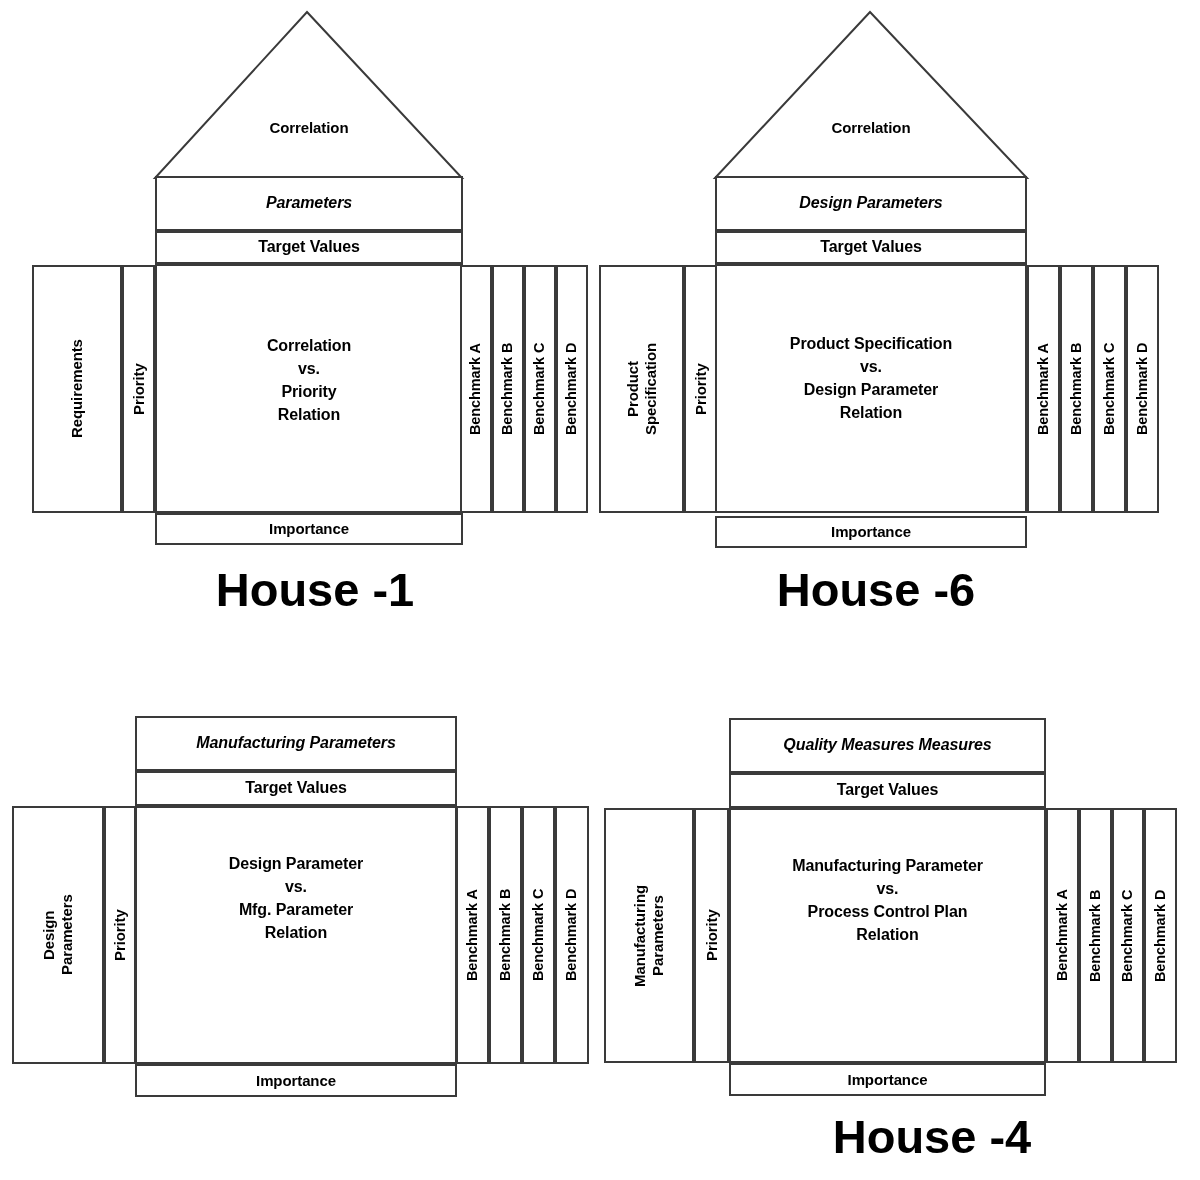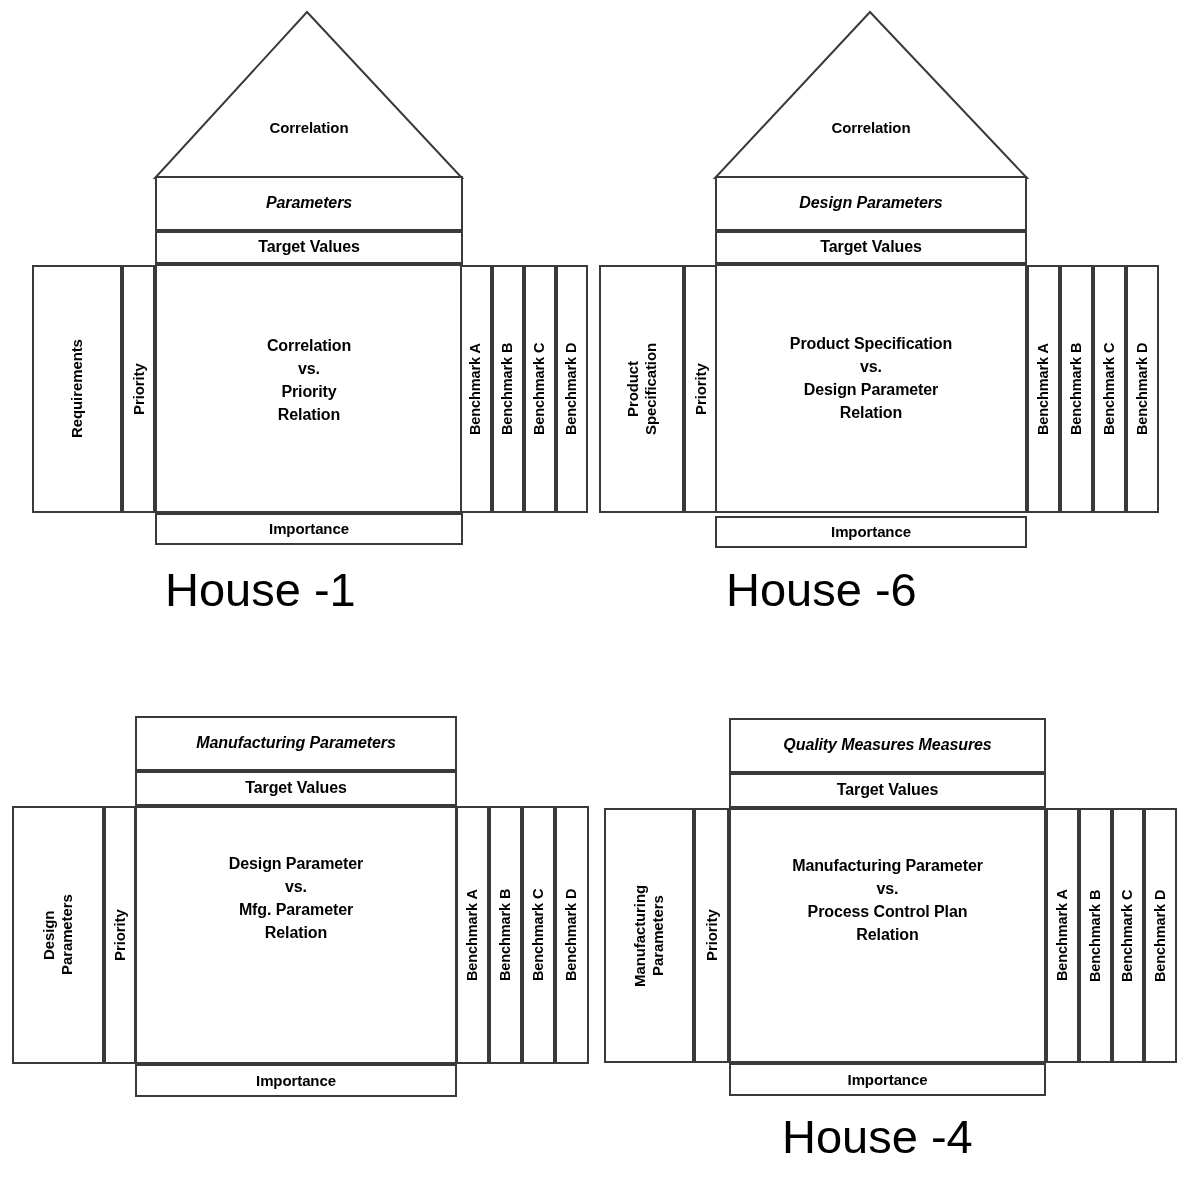"House -1" .house-title { font-weight: normal -> bold; text-align: left -> center }
